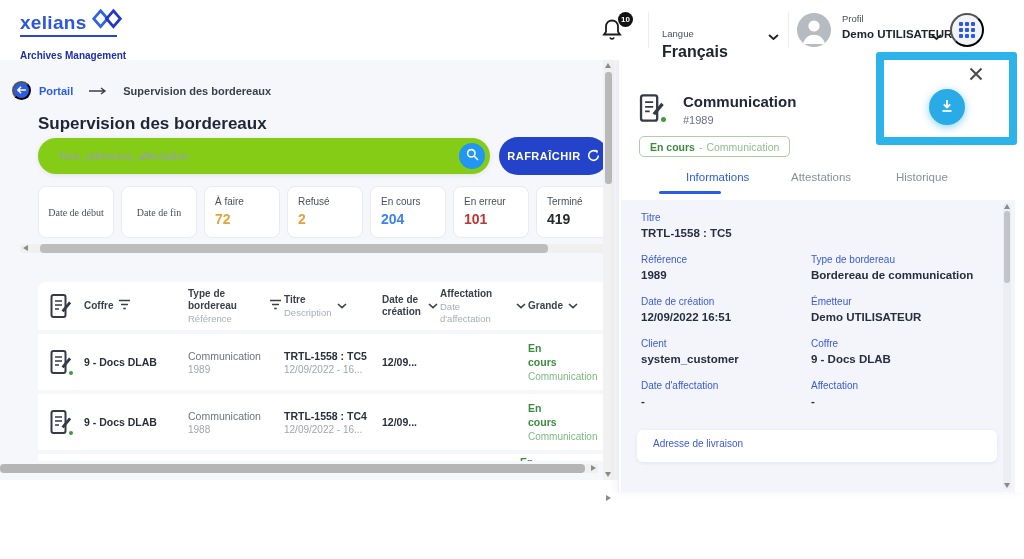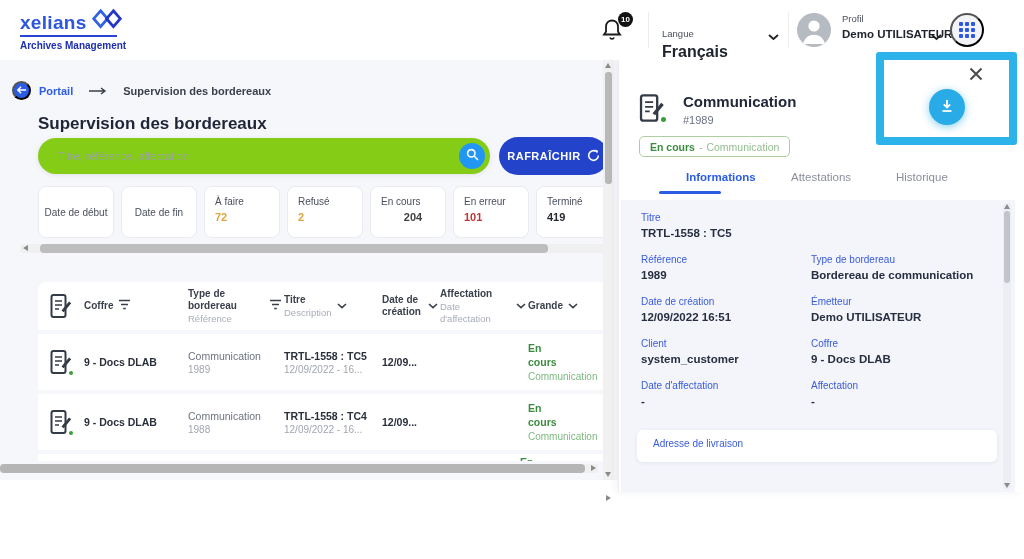"Archives Management" .logo-sub { margin-top: 3px -> 13px }
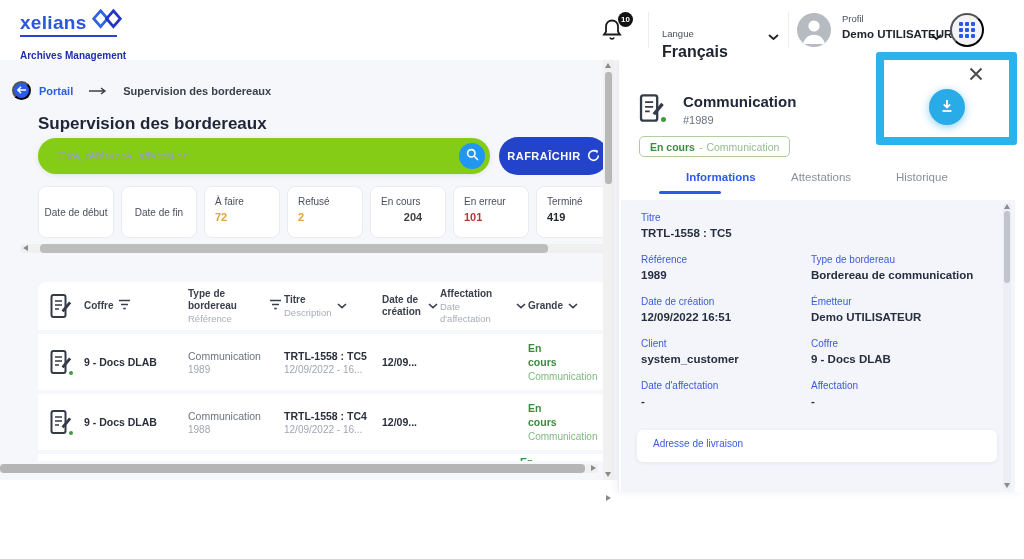"Informations" .tab.active { font-weight: bold -> normal }
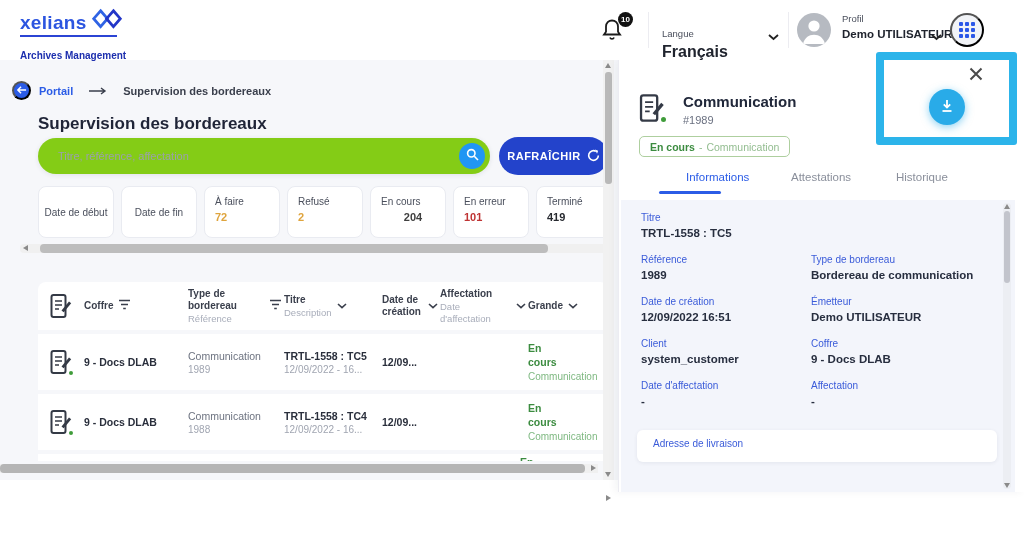"Date de début" .card.date { font-family: none -> Liberation Serif, serif }
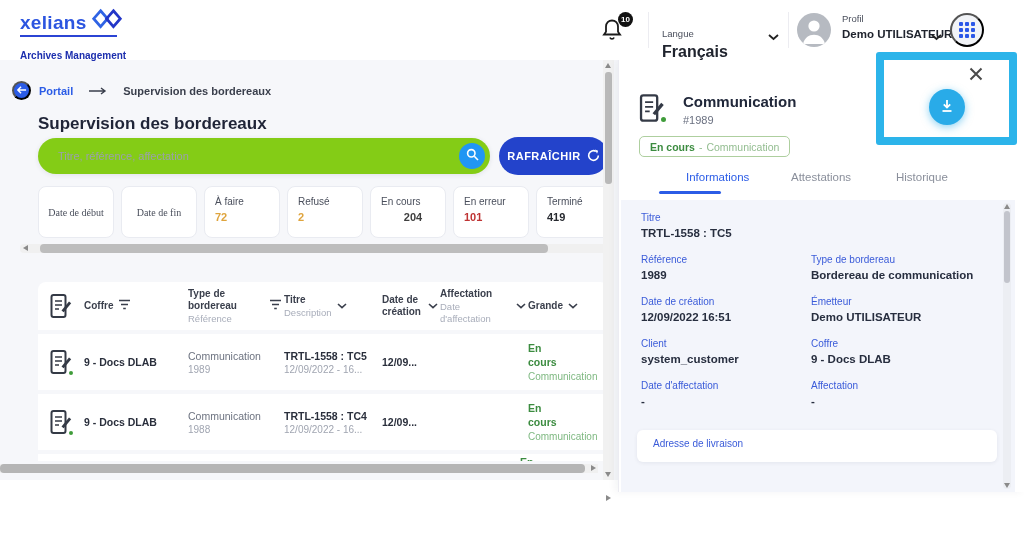"72" .stat-value { font-size: 11px -> 14px }
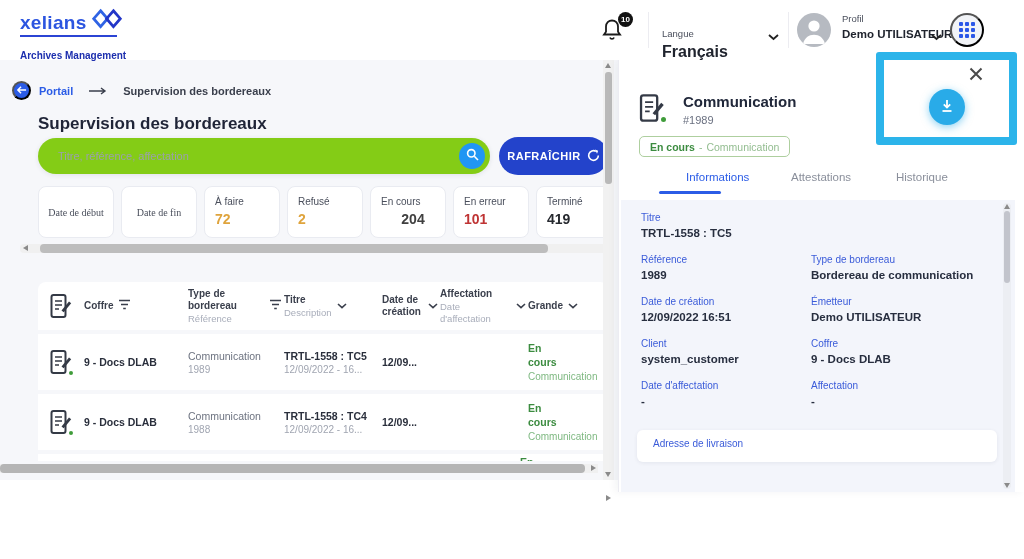"204" .green { color: #404040 -> #3b82f6; text-align: center -> none }
